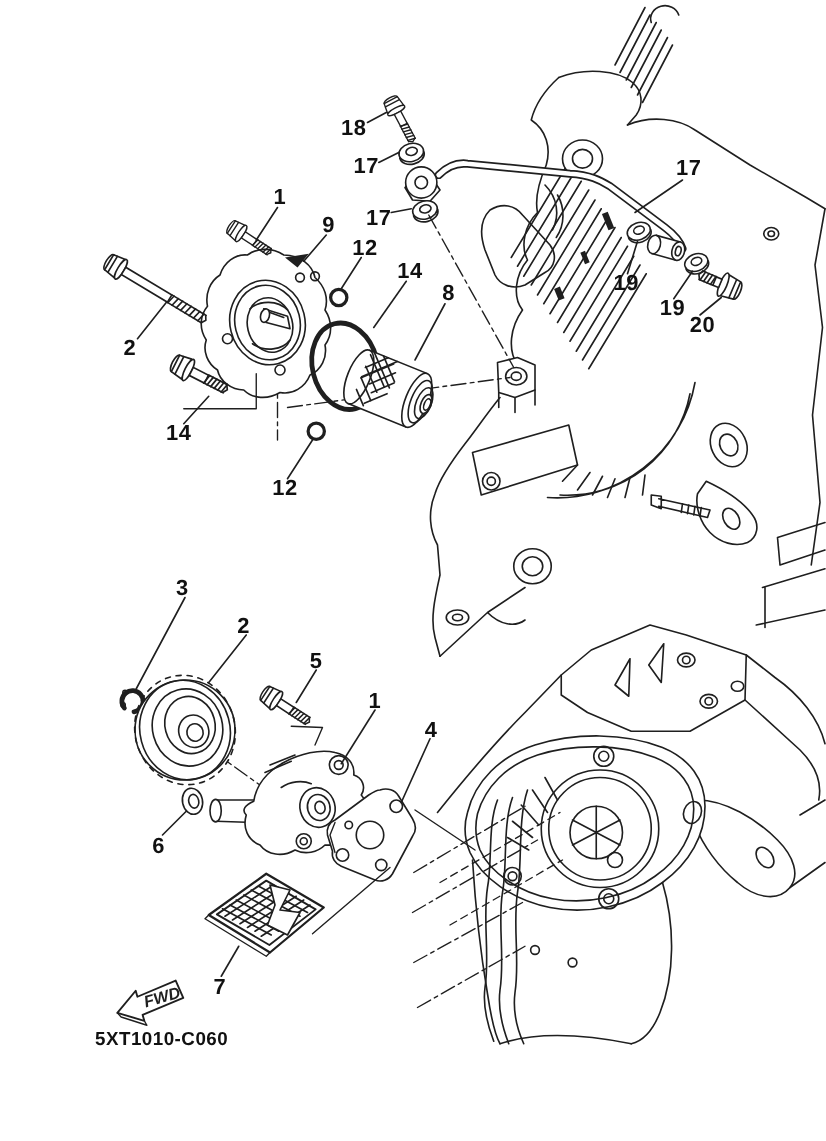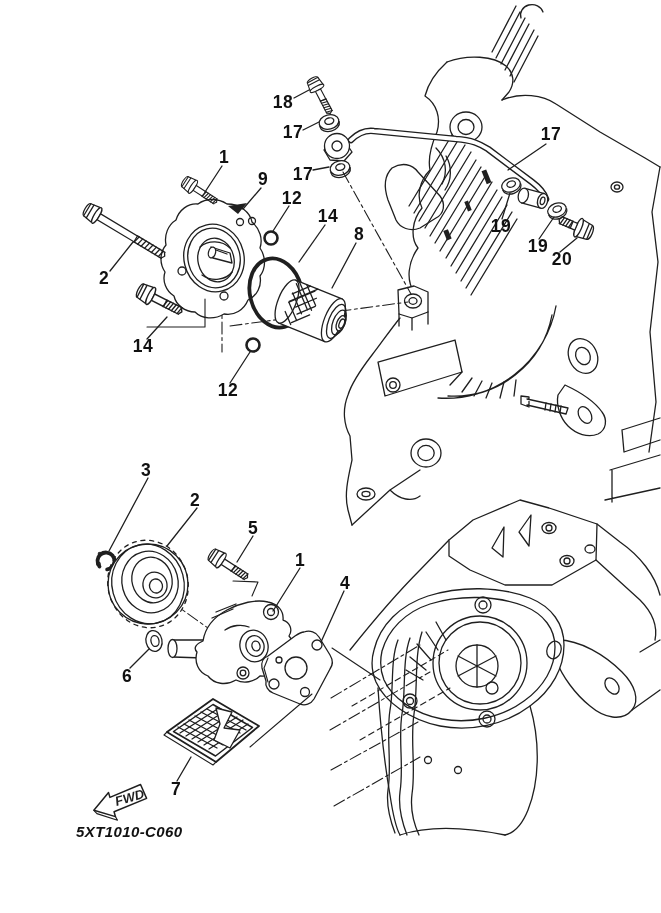"5XT1010-C060" .part-code { font-style: italic -> none }
